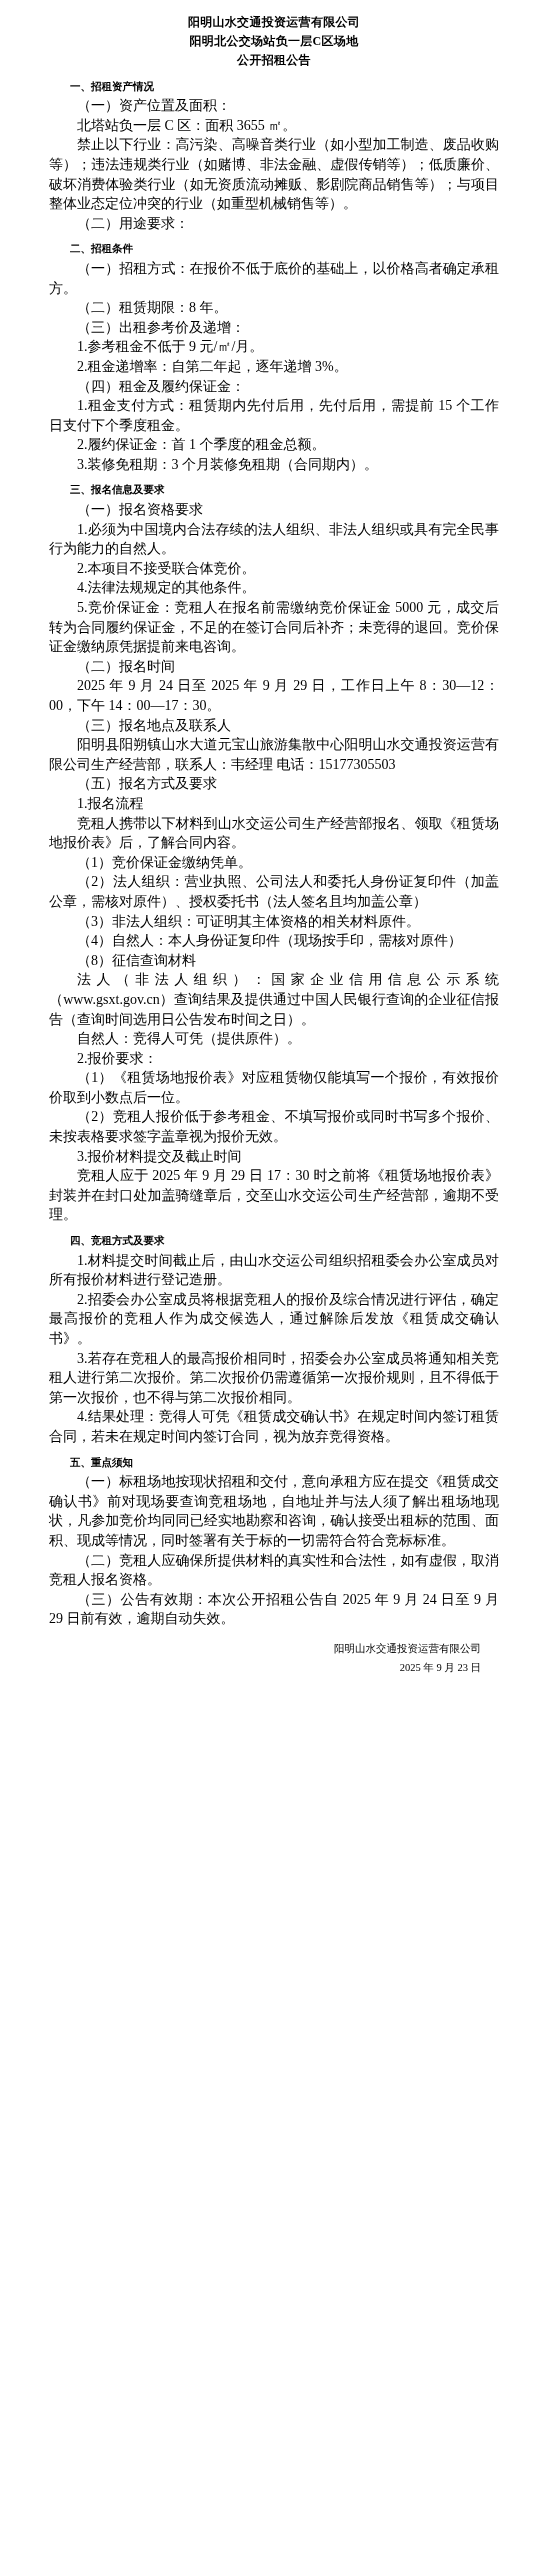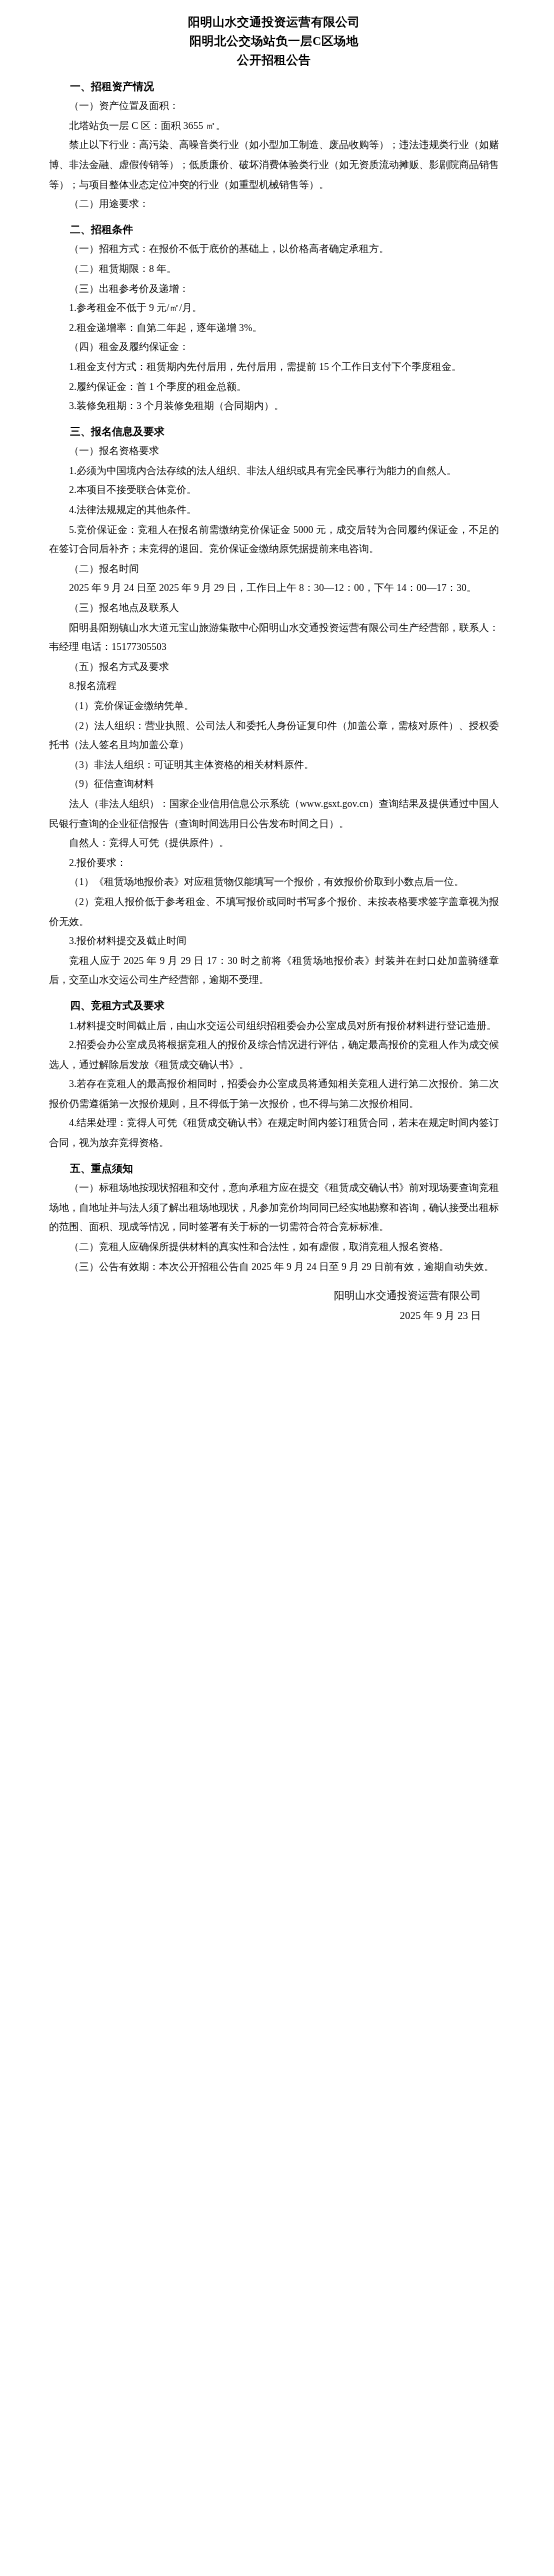"（一）资产位置及面积：" .para { font-size: 10px -> 14px }
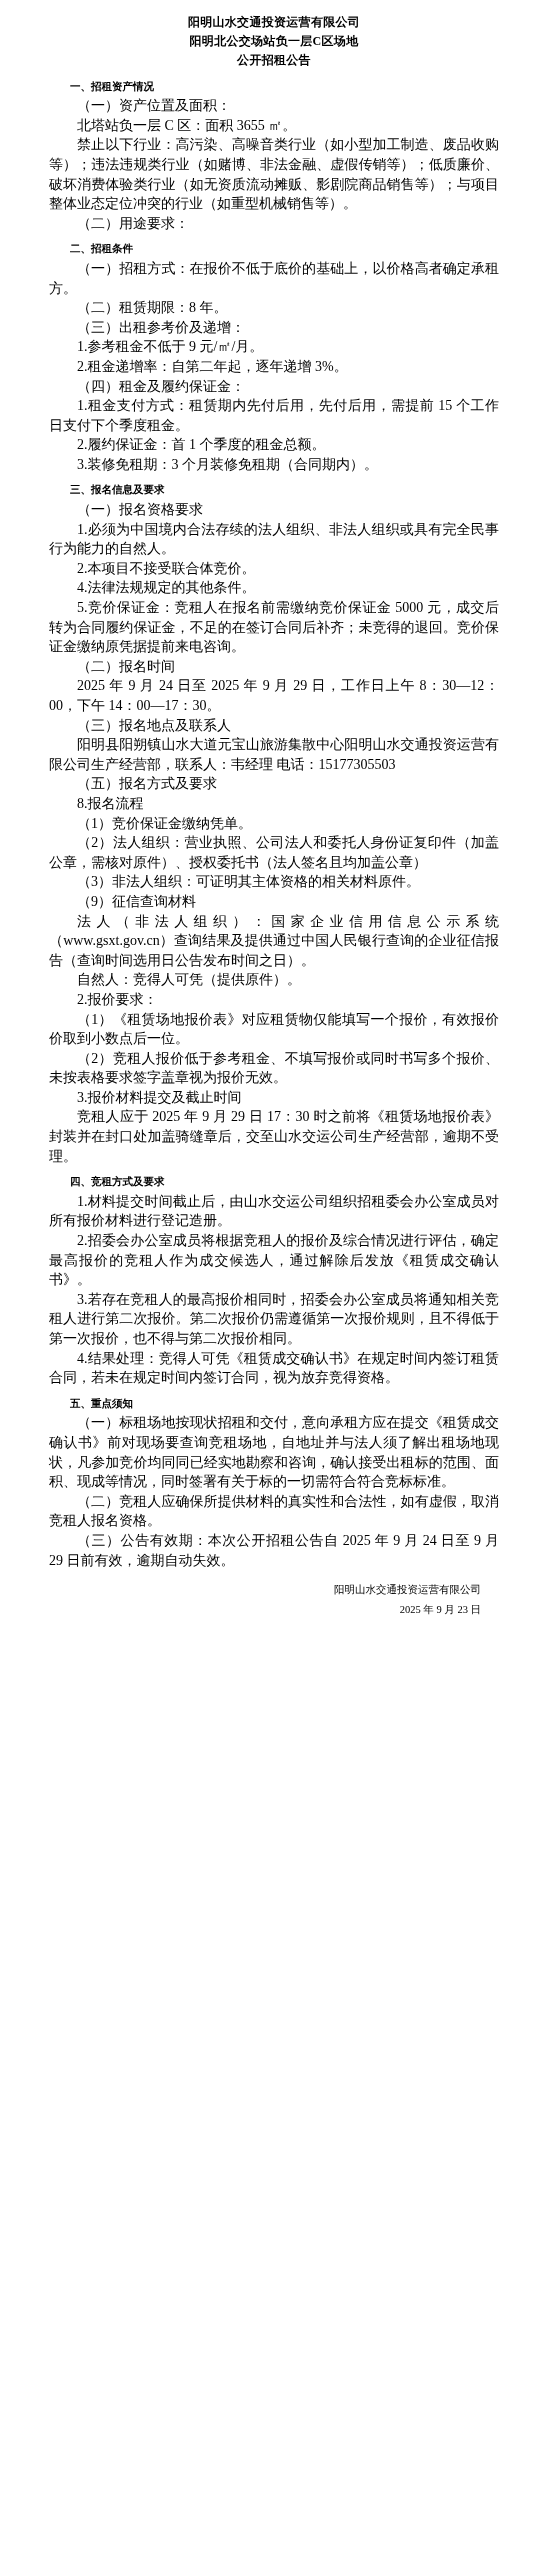"8.报名流程" div.para { text: 8 -> 1 }
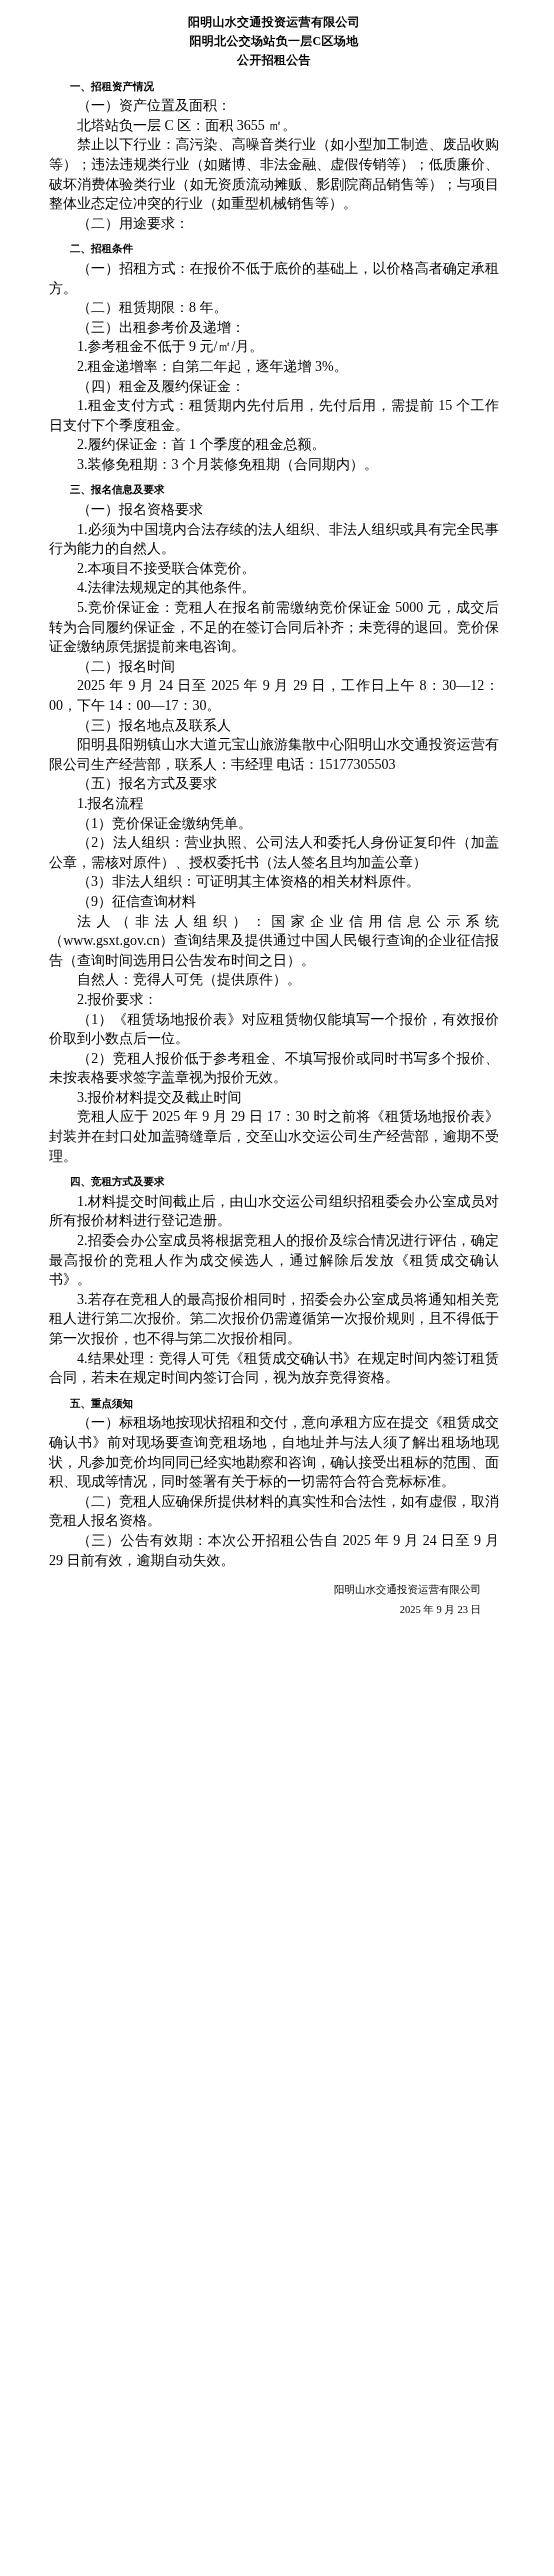"竞租人携带以下材料到山水交运公司生产经营部报名、领取《租赁场地报价表》后，了解合" div.para { html: none -> <div>竞租人携带以下材料到山水交运公司生产经营部报名、领取《租赁场地报价表》后，了解合同内容。</div> }
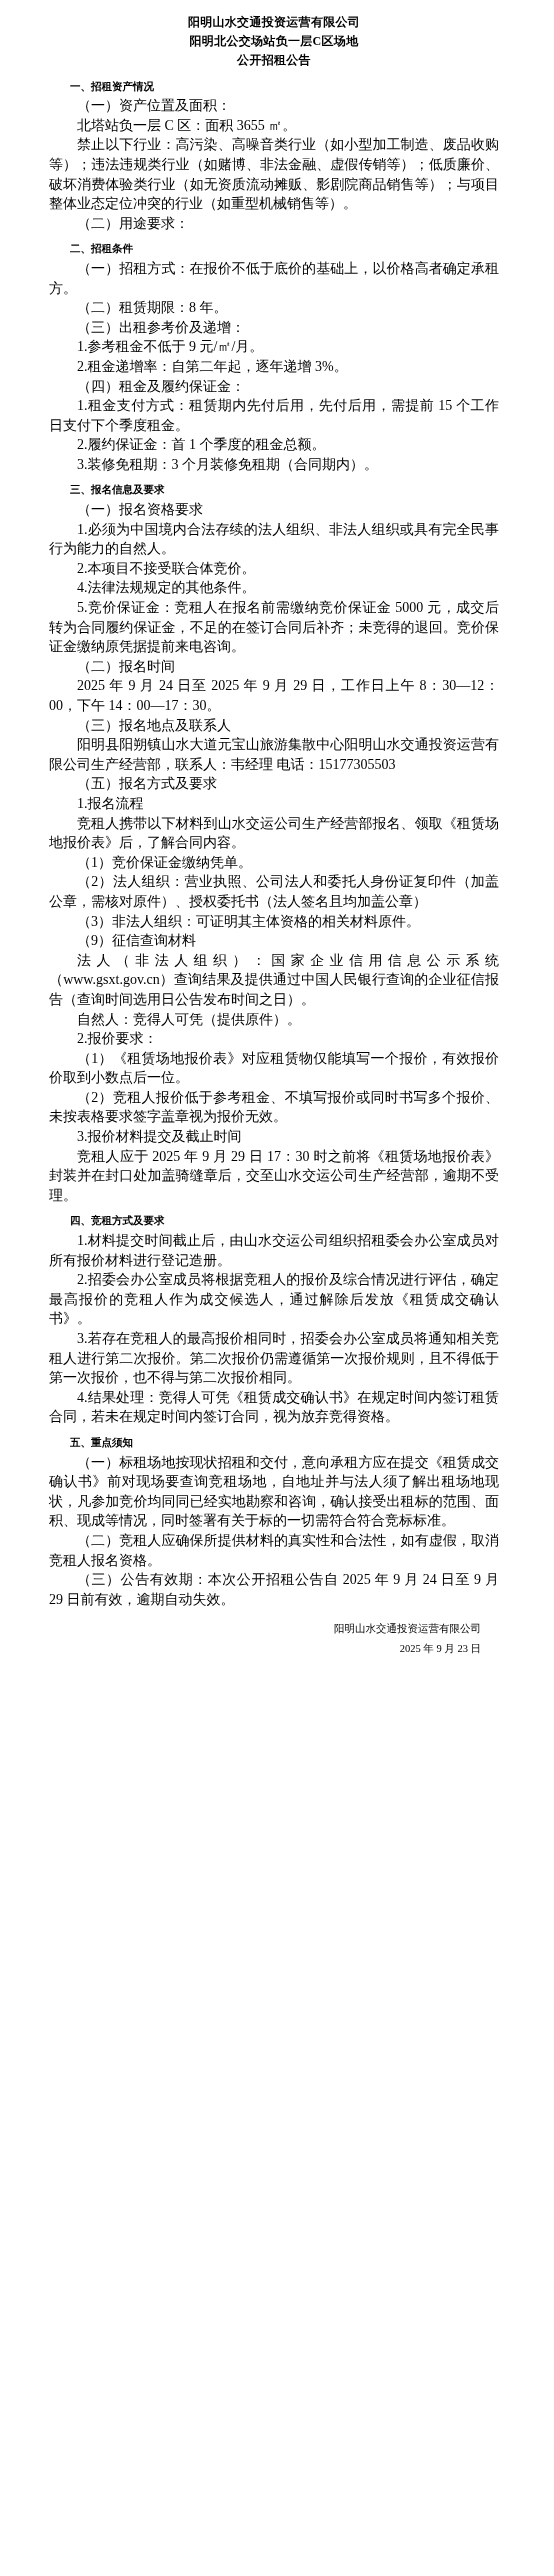"（4）自然人：本人身份证复印件（现场按手印，需核对原件）" div.para { html: none -> <div>（4）自然人：本人身份证复印件（现场按手印，需核对原件）</div> }
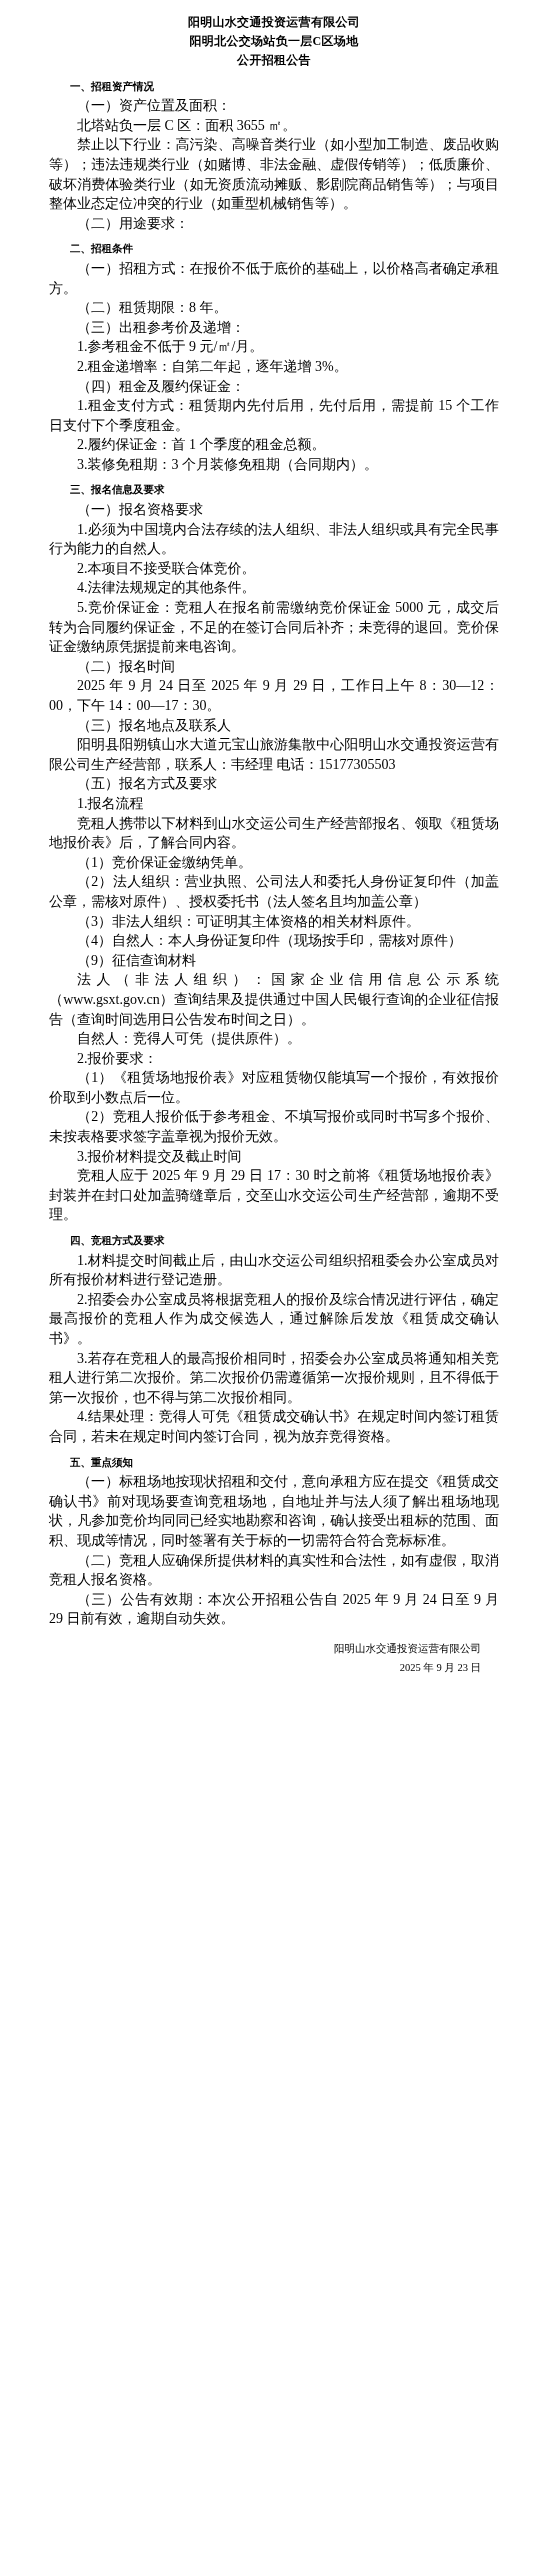"（9）征信查询材料" div.para { text: 9 -> 8 }
